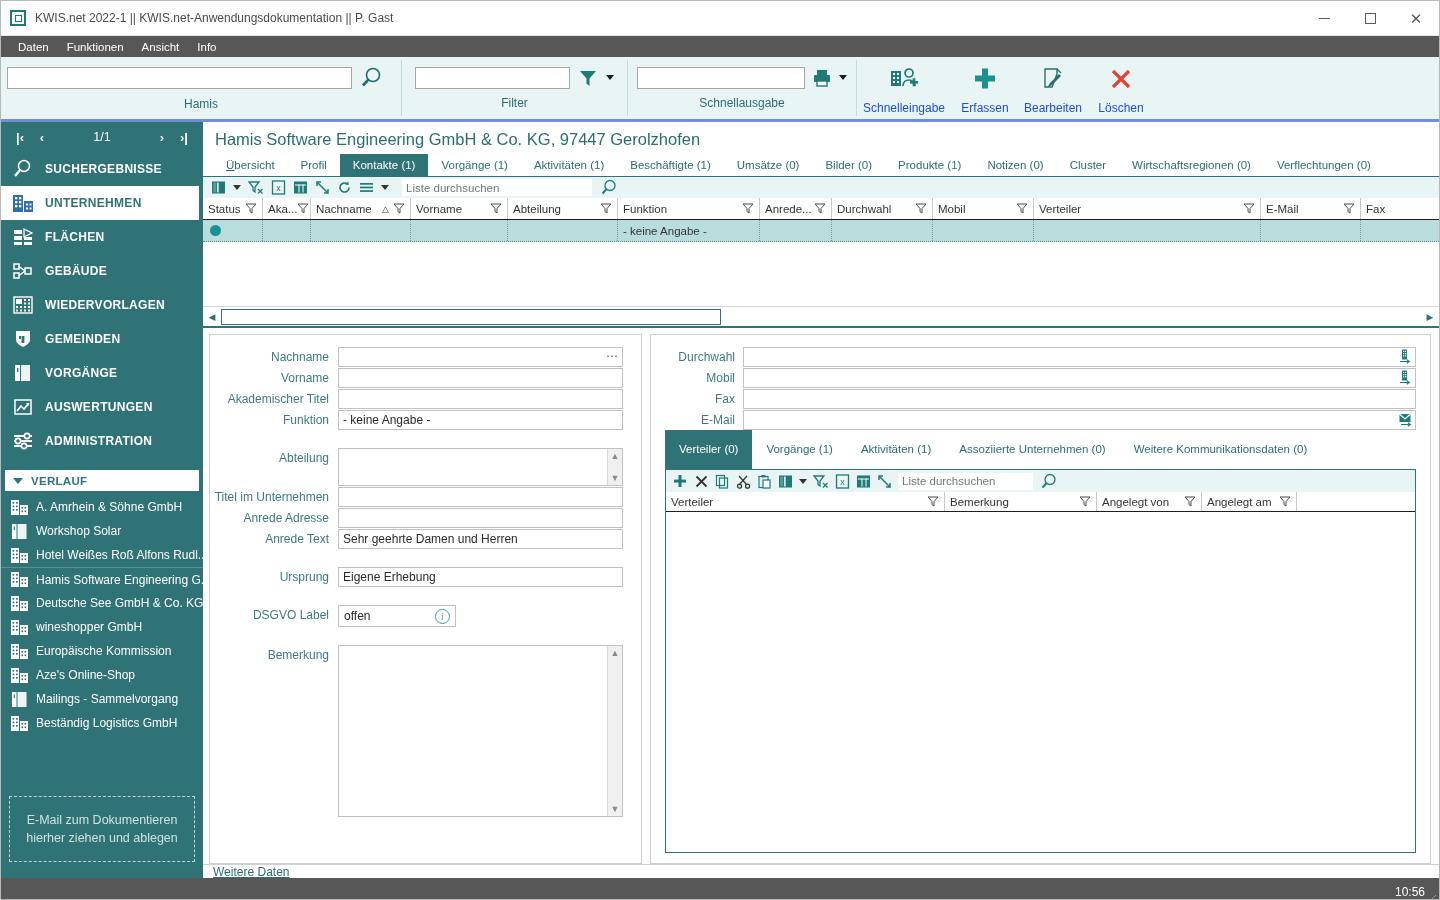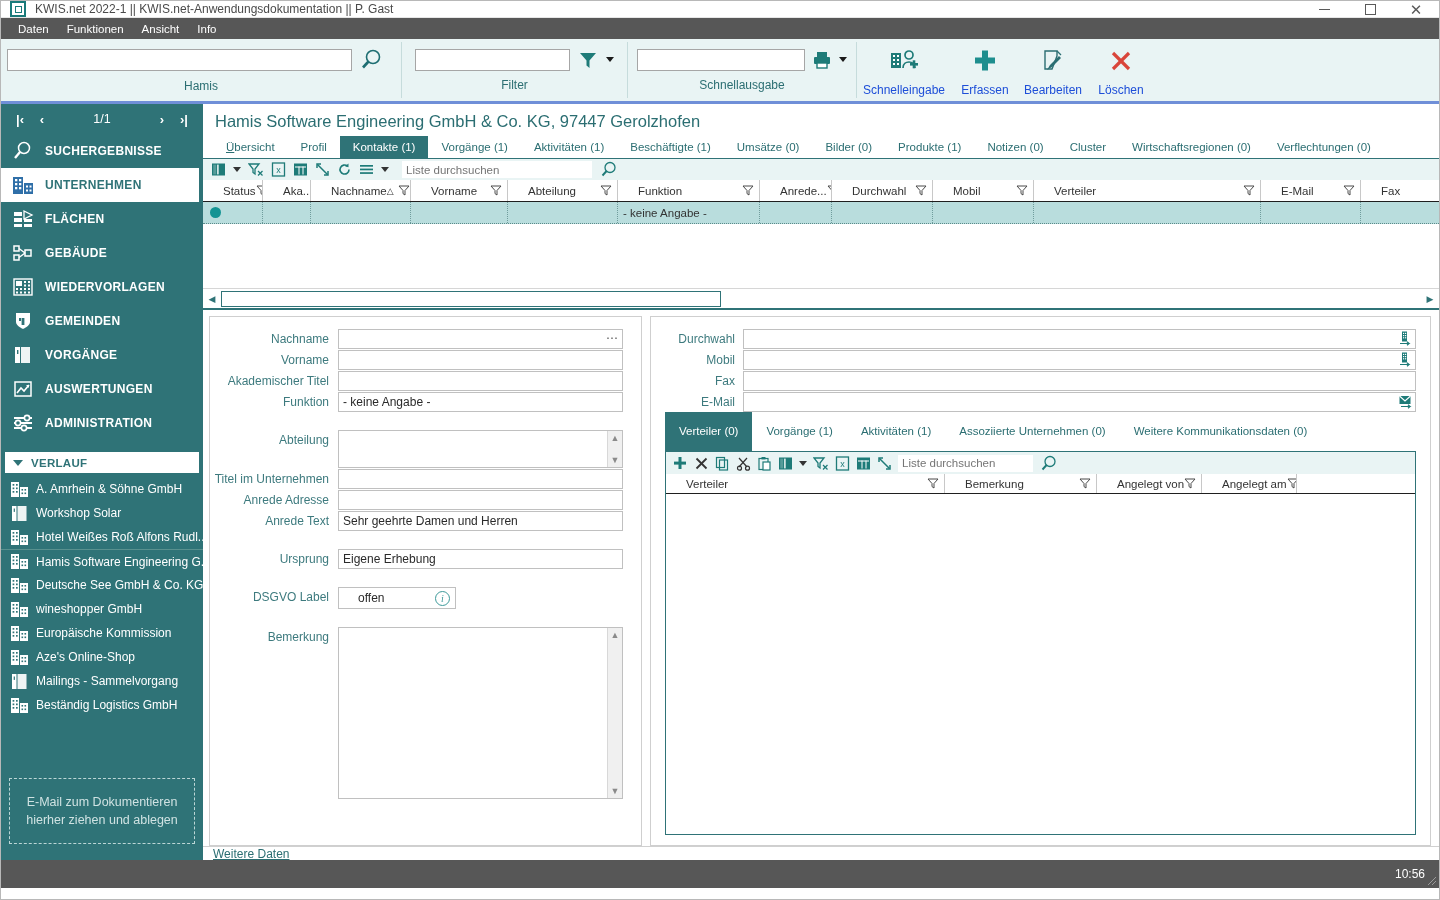"KWIS.net 2022-1 ||" .titlebar { height: 17px -> 35px }
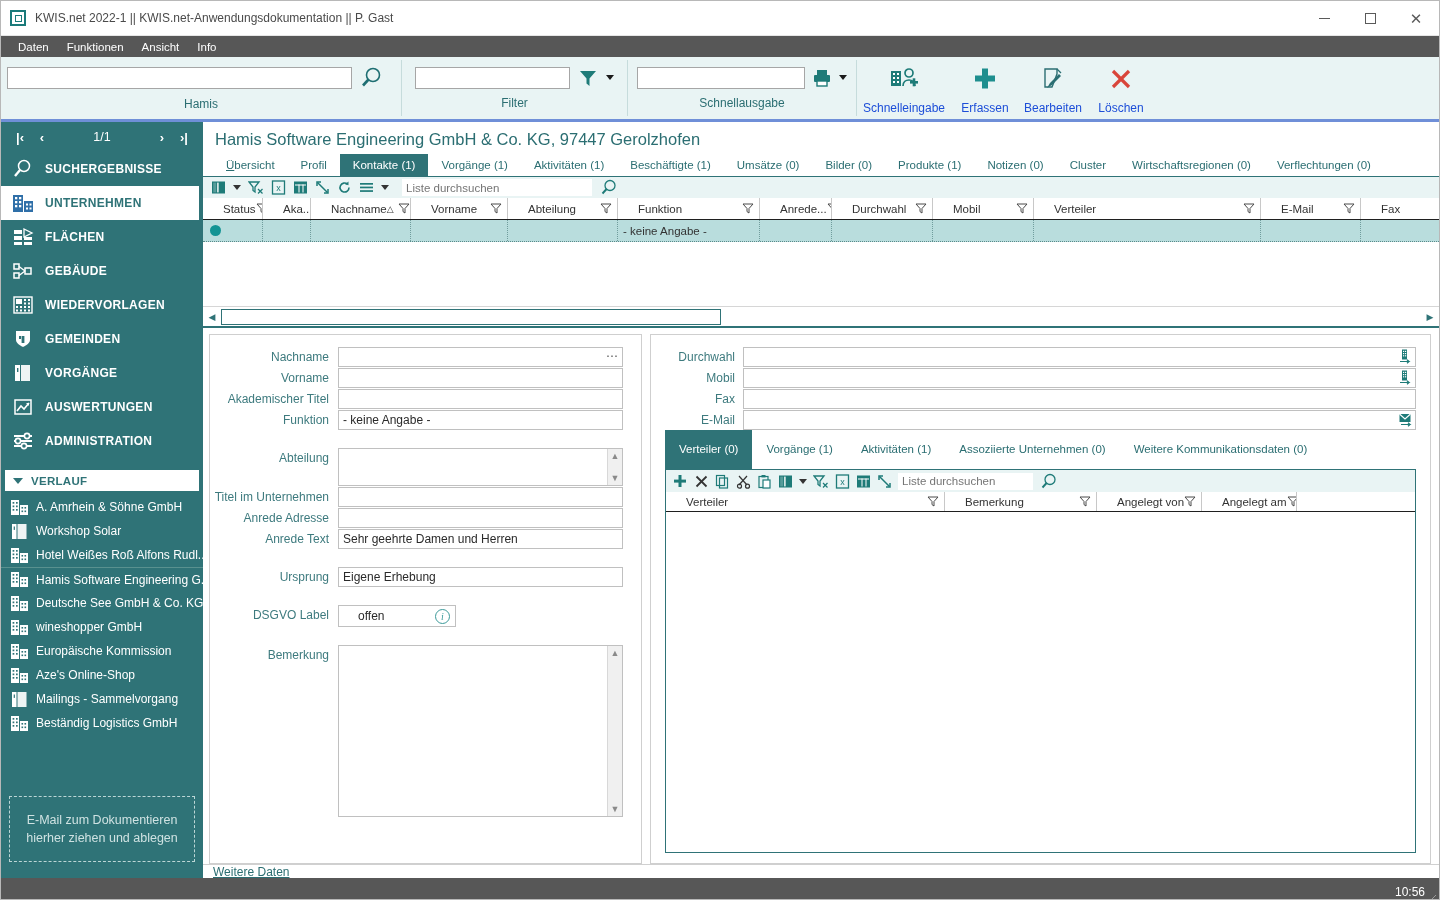"Status" .gh-cell { padding-left: 20px -> 5px }
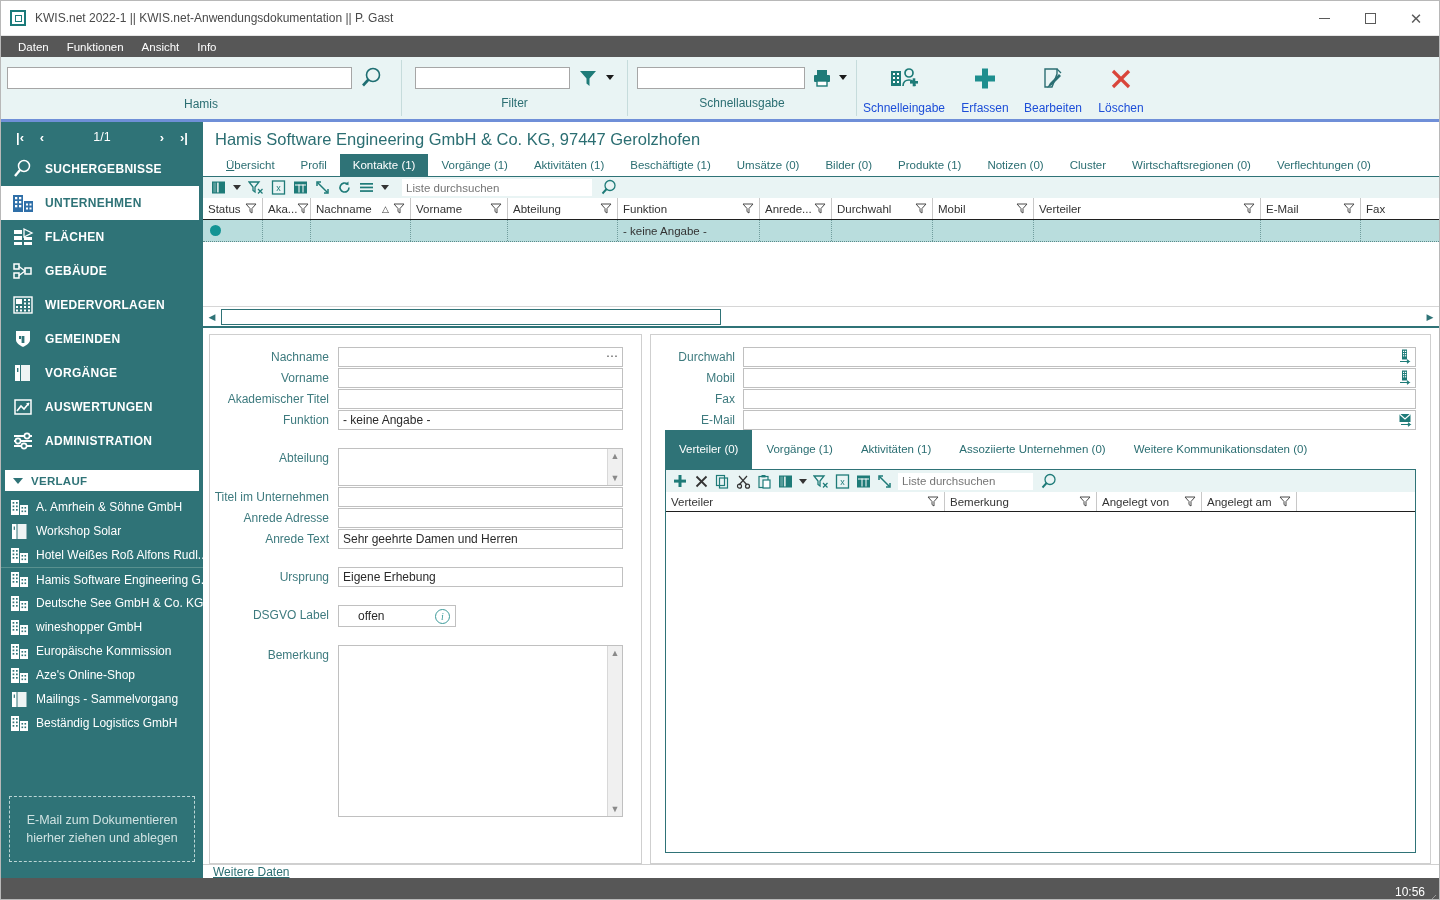"offen" .dsgvo-box { padding-left: 19px -> 5px }
